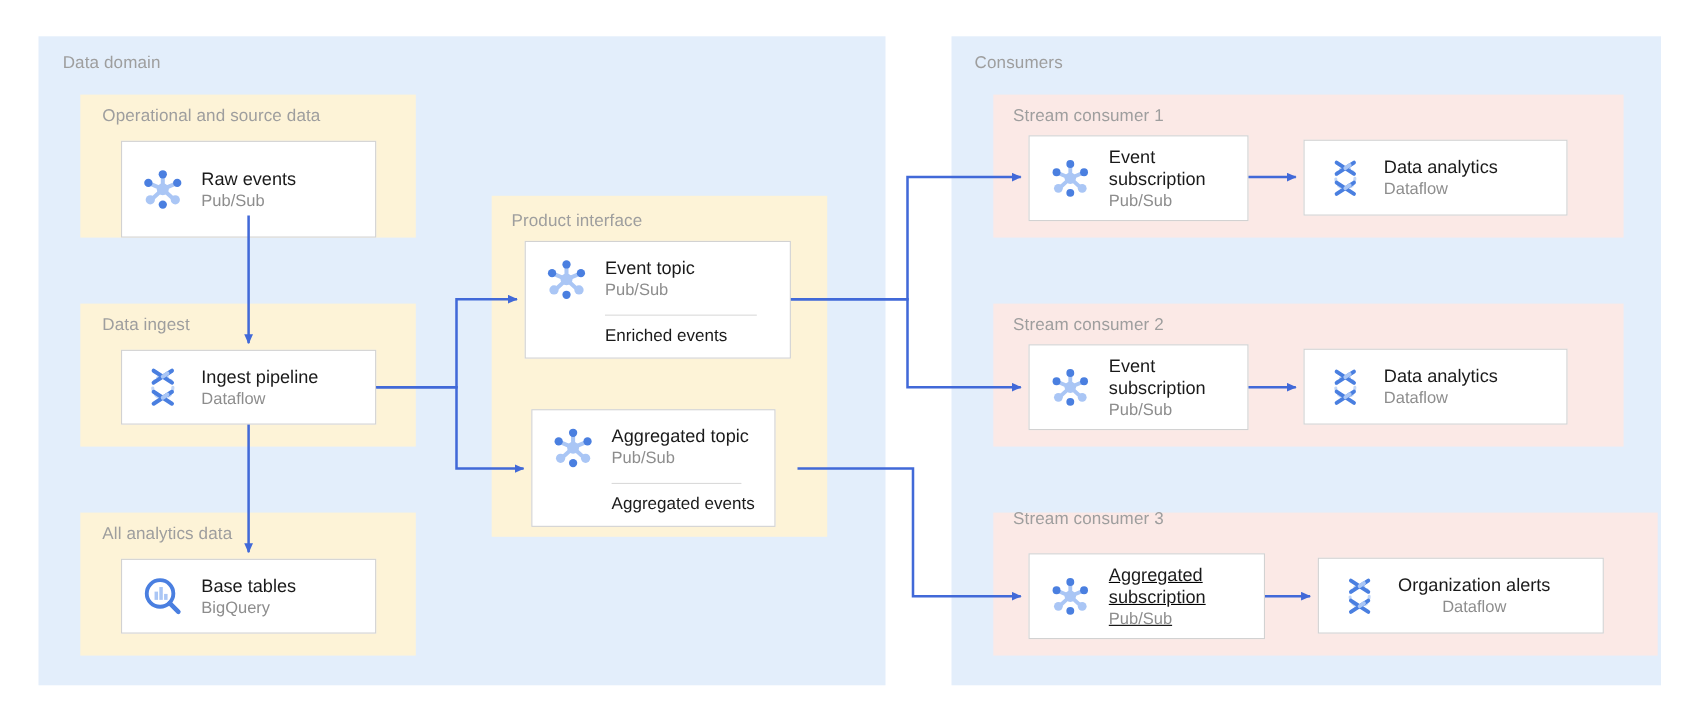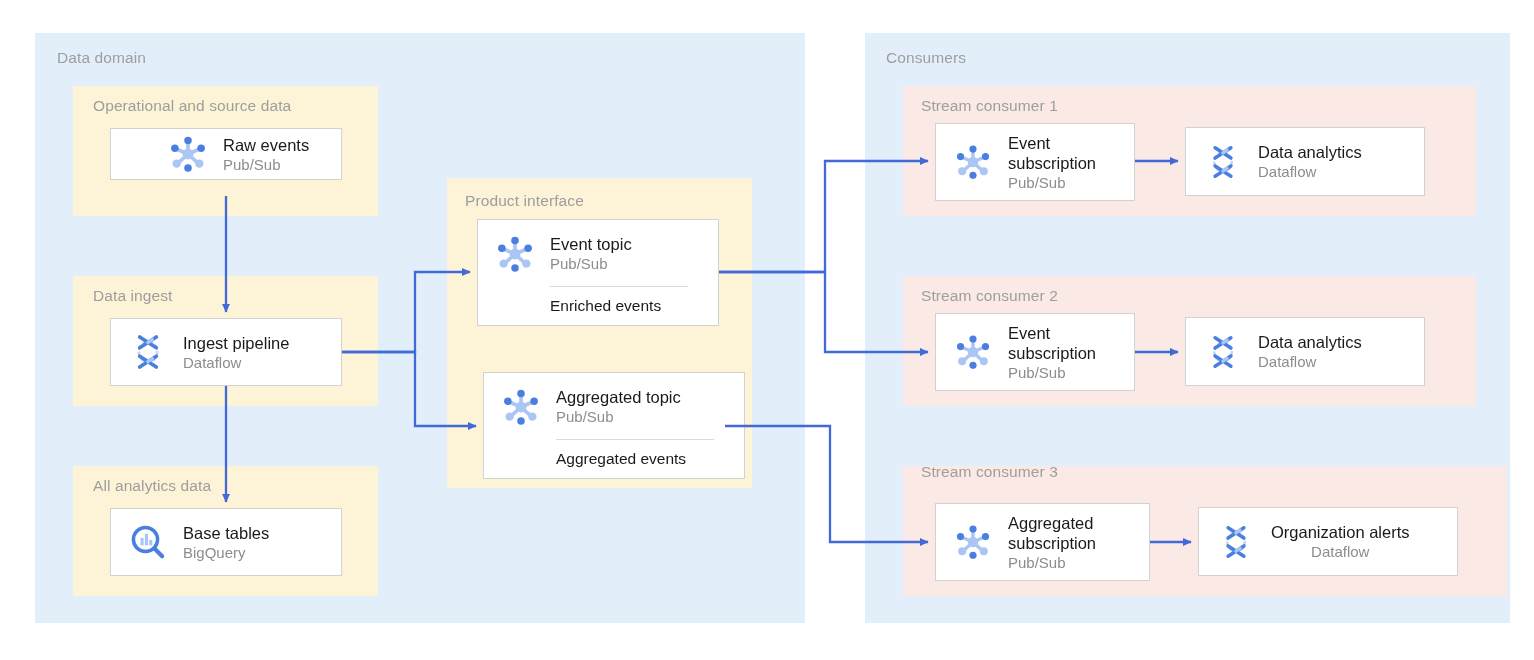"Raw events" div.card { height: 52px -> 88px; padding-left: 40px -> none }
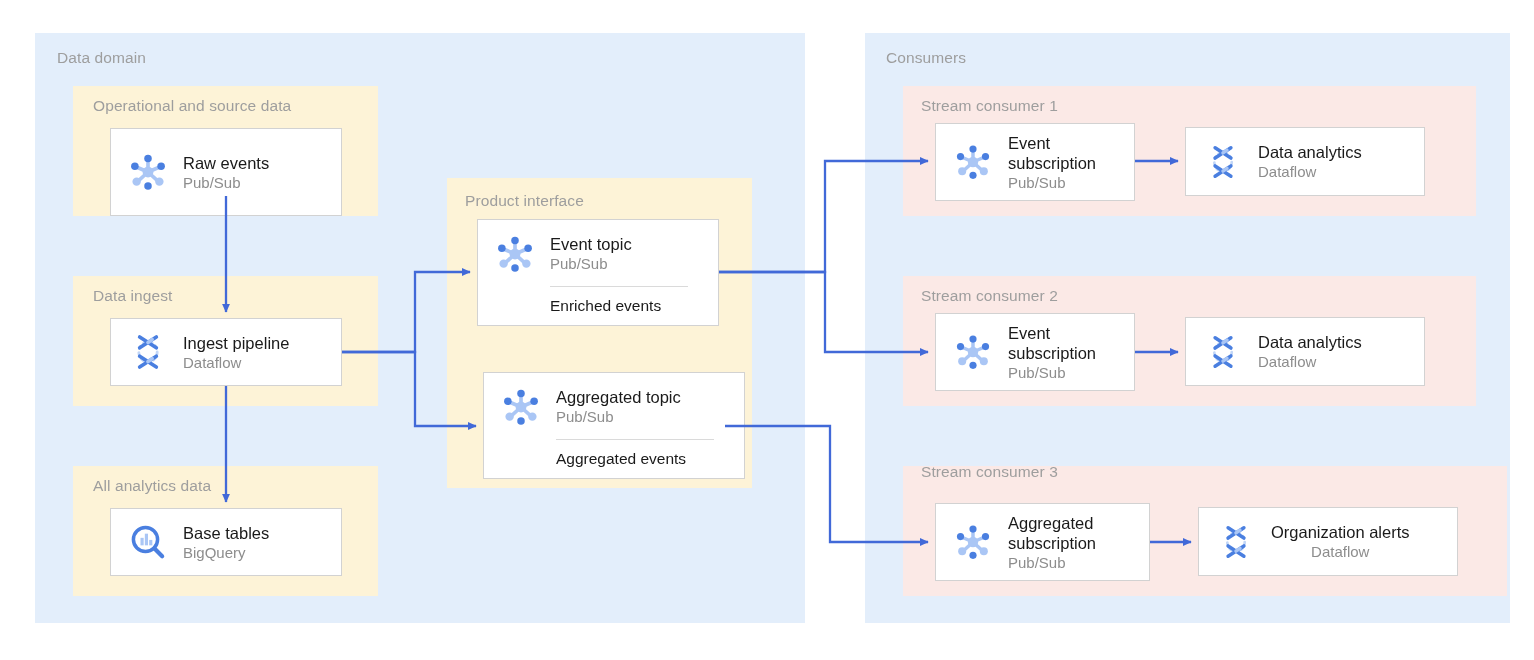"Aggregated topic" div.card { width: 262px -> 222px }
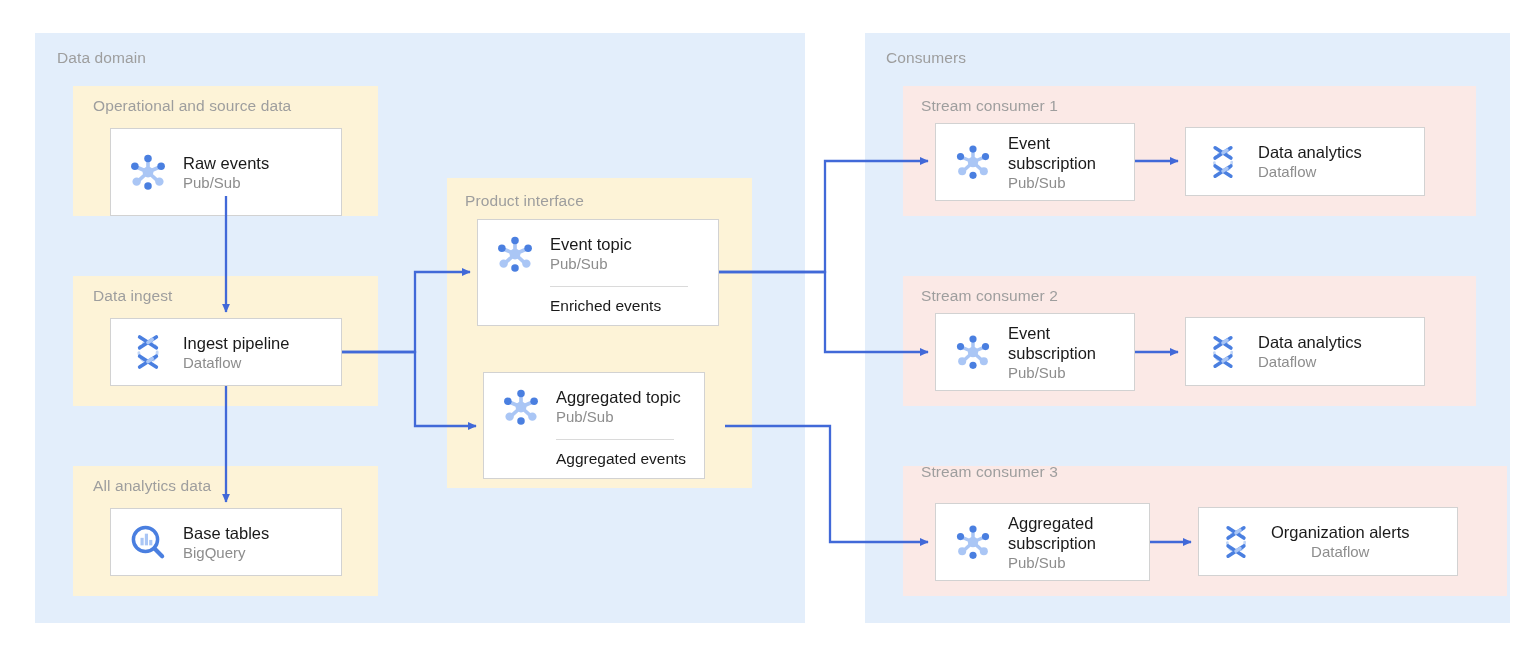"Aggregated" div.card { text-decoration: none -> underline }
